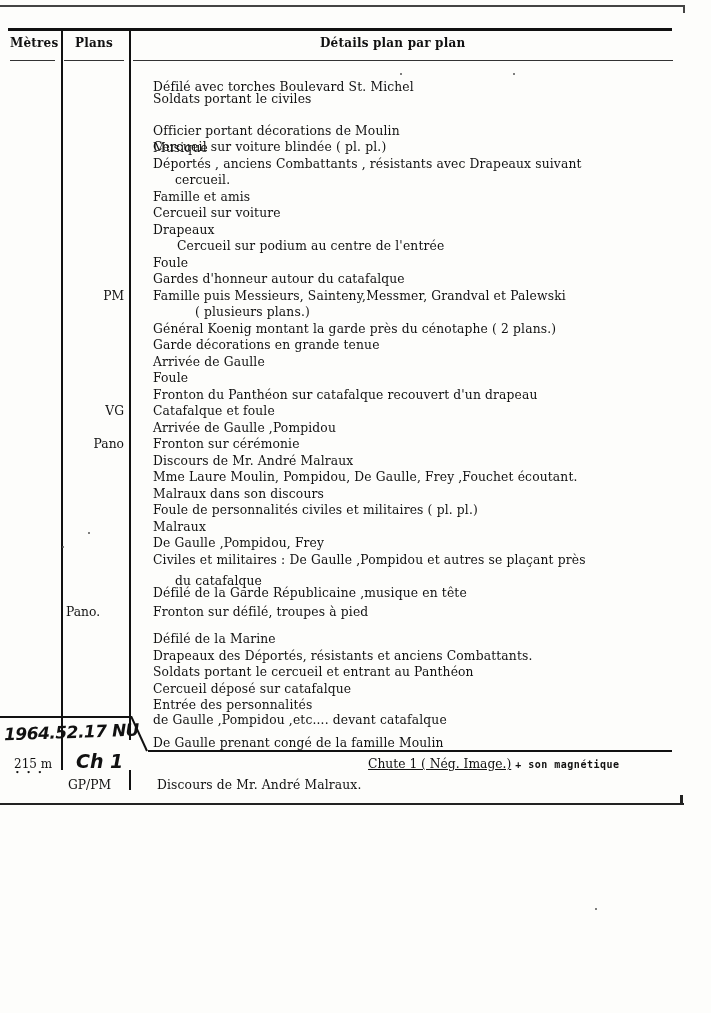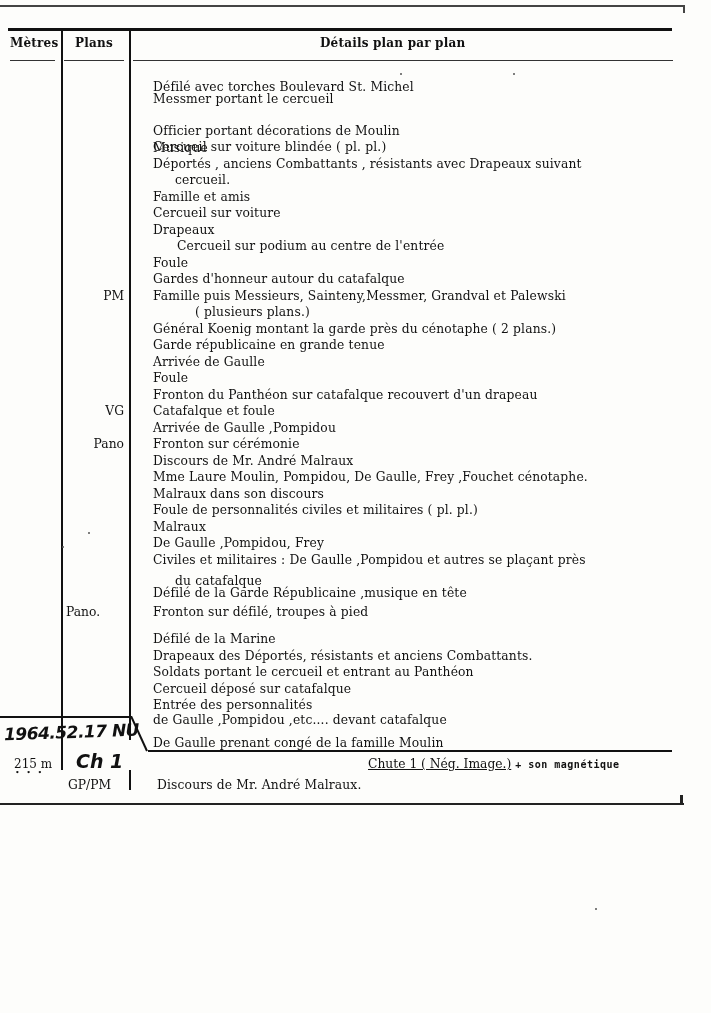"Messmer portant le cercueil" div.abs { text: Messmer portant le cercueil -> Soldats portant le civiles }
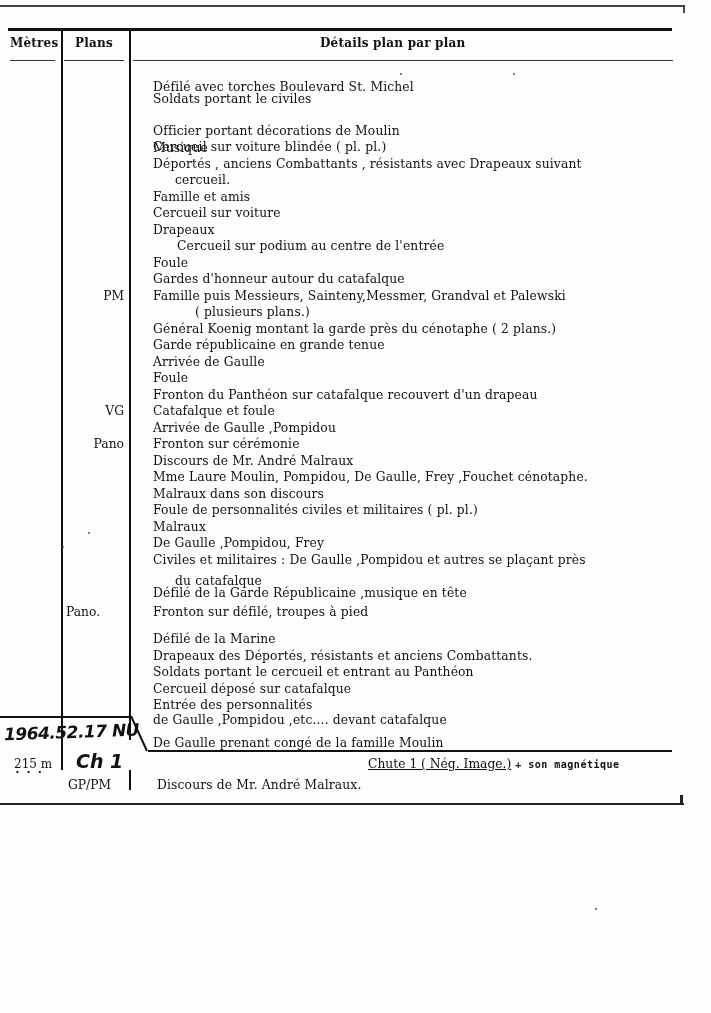"Garde républicaine en grande tenue" div.abs { text: républicaine -> décorations }
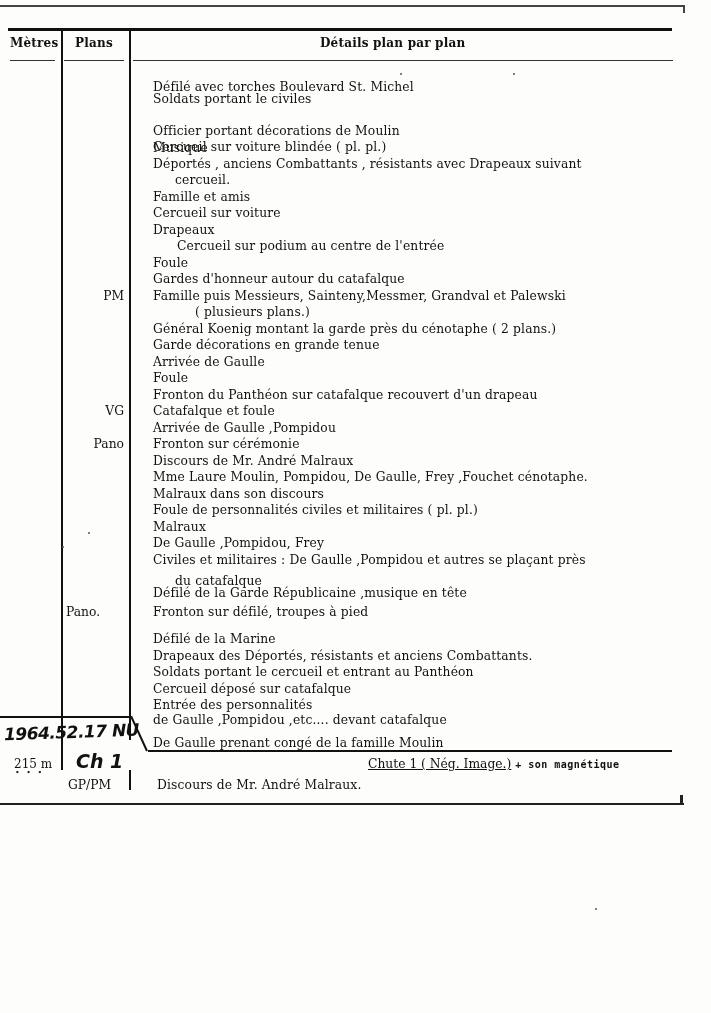"Mme Laure Moulin, Pompidou, De" div.abs { text: cénotaphe -> écoutant }
